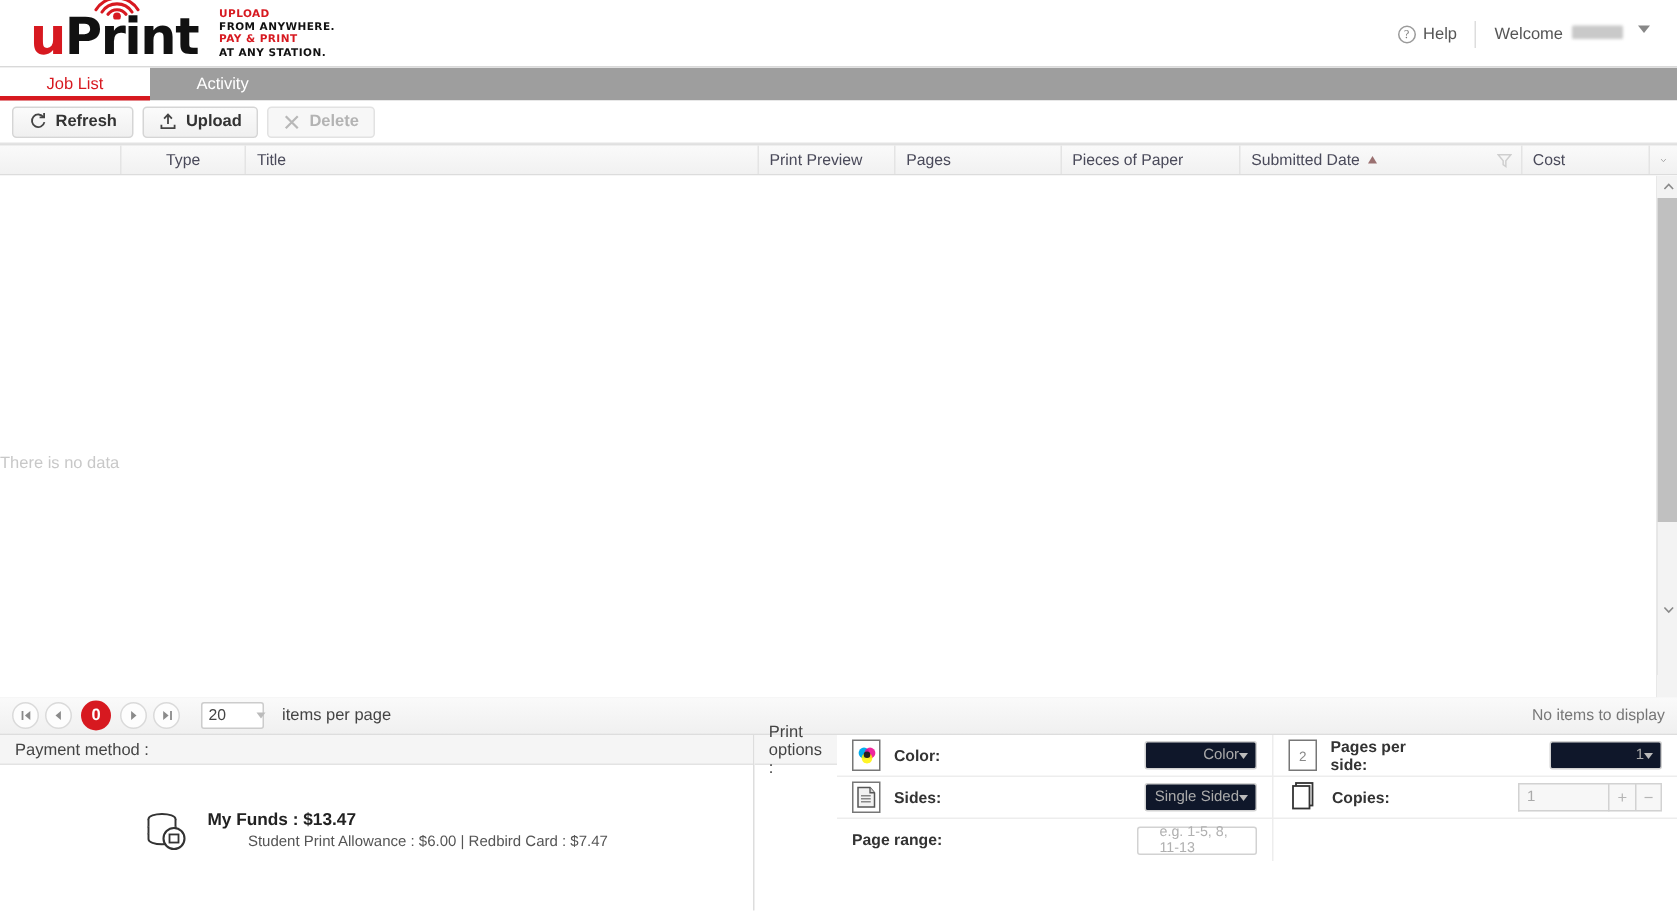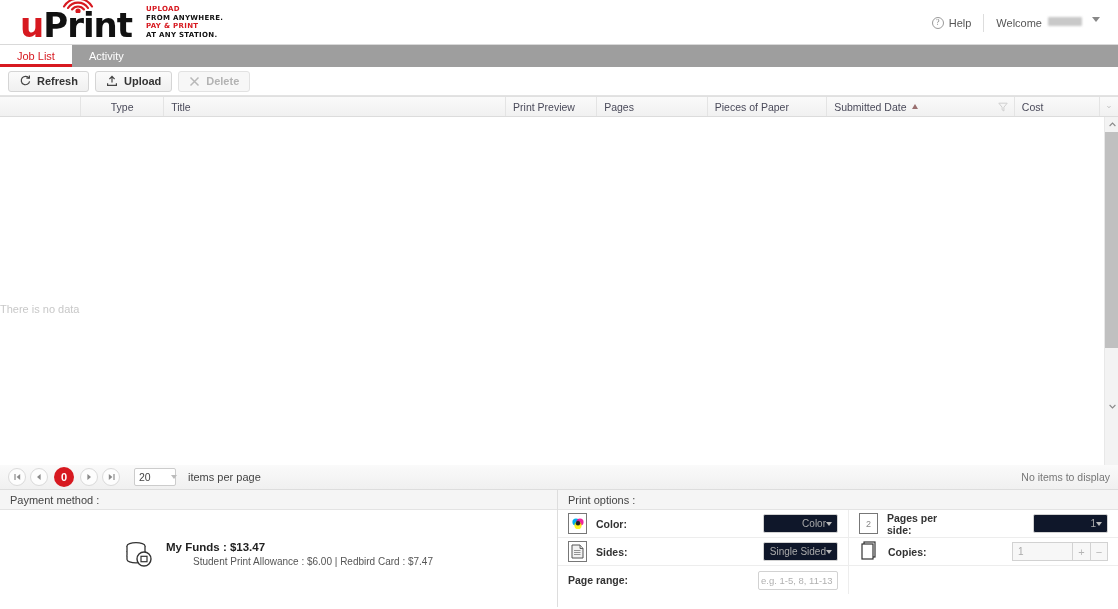"Job List" .tab { padding: 0 17px -> 0 31px }
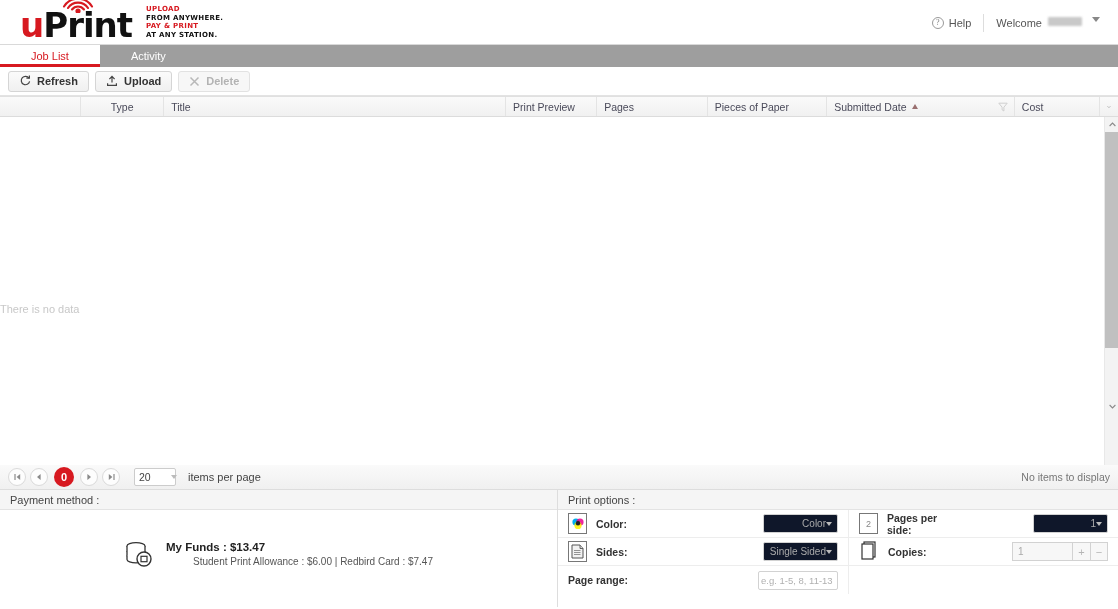"Print options :" .panel-right { flex-direction: column -> row }
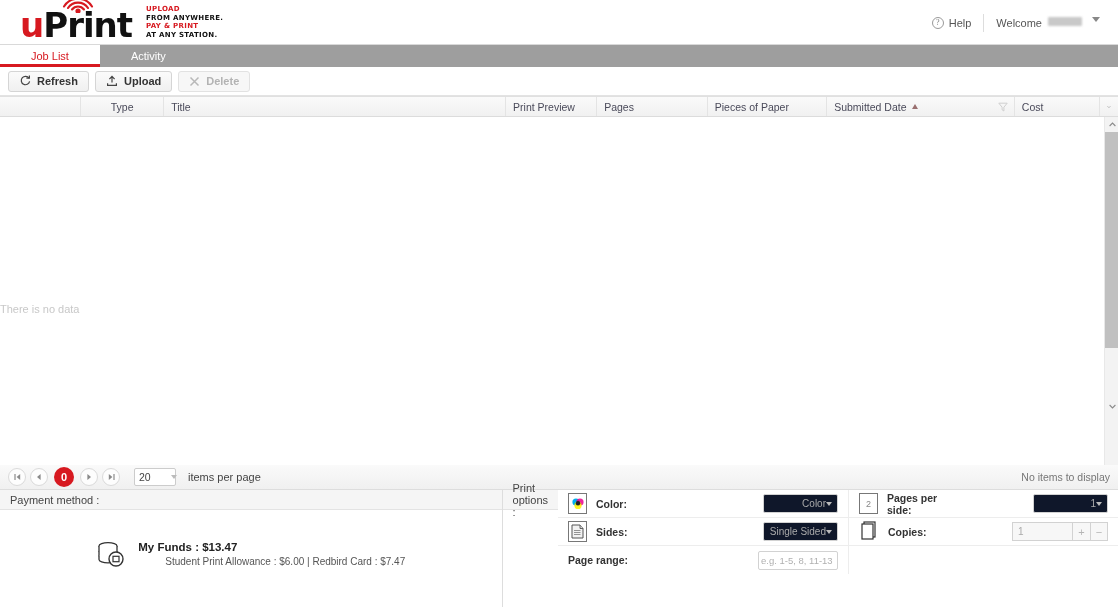"e.g. 1-5, 8, 11-13" .txtin { padding: 0 2px -> 0 14px }
